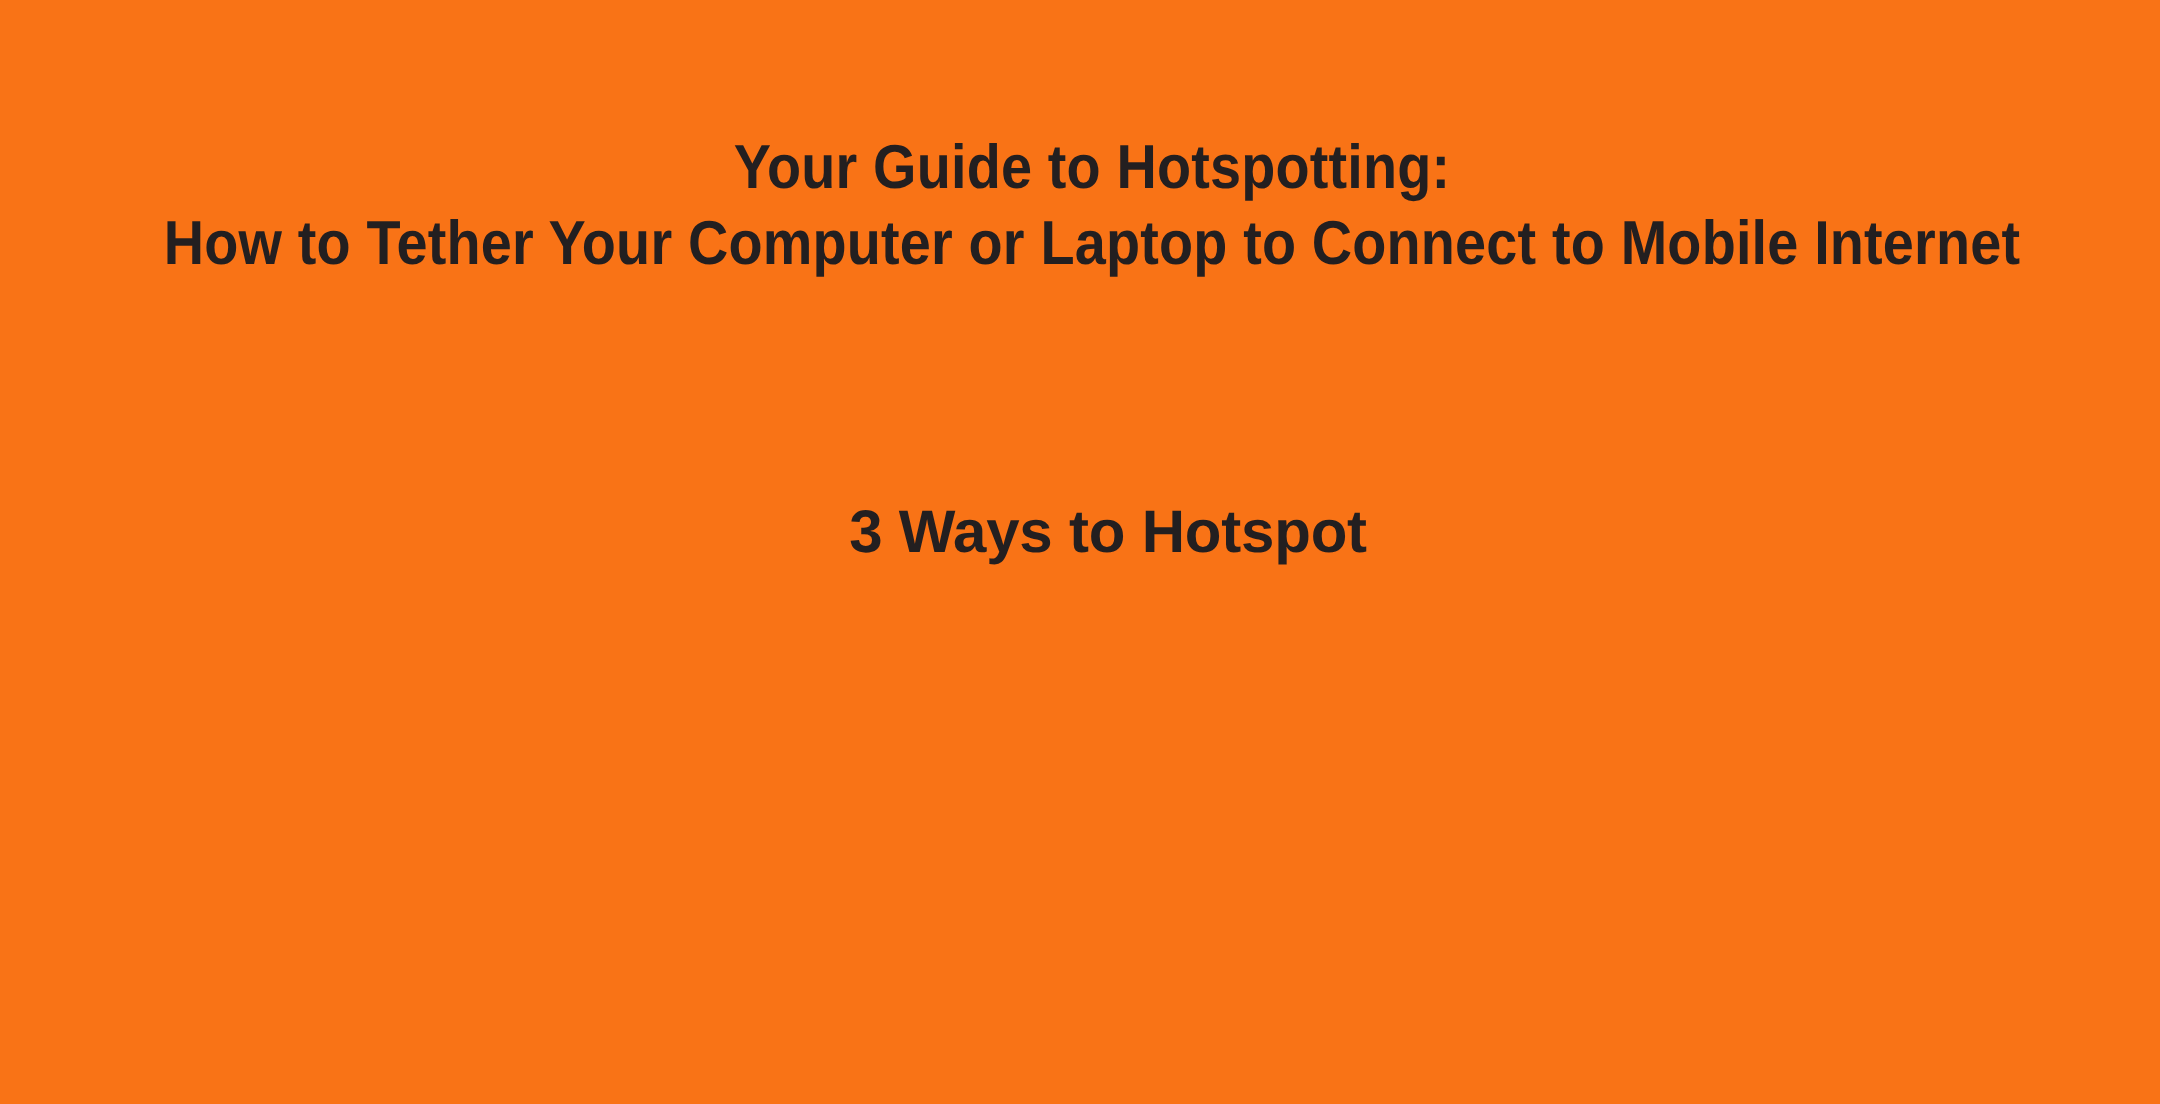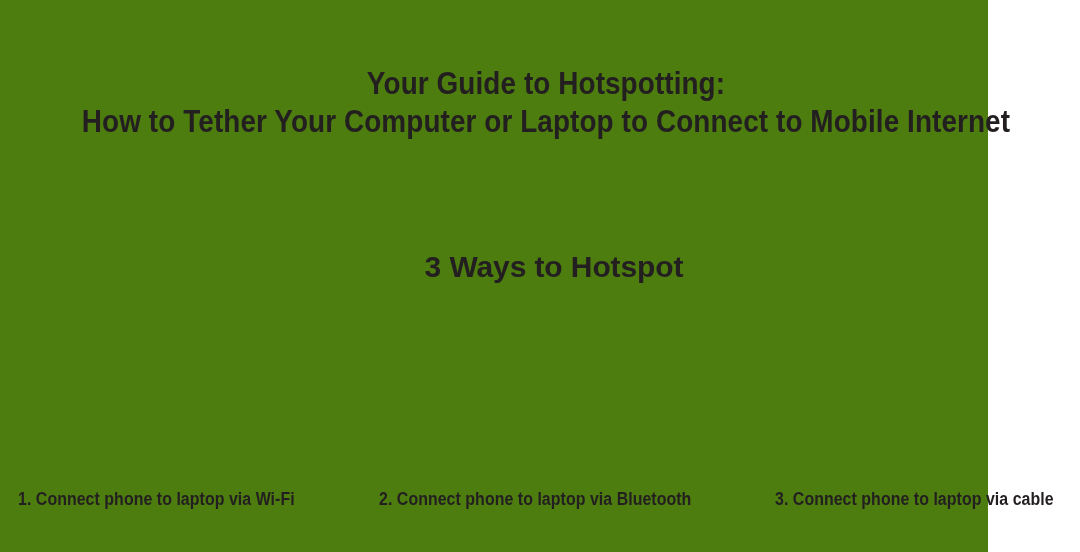"Your Guide to Hotspotting:" .page { background: #4d7c0f -> #f97316; width: 988px -> 1080px }
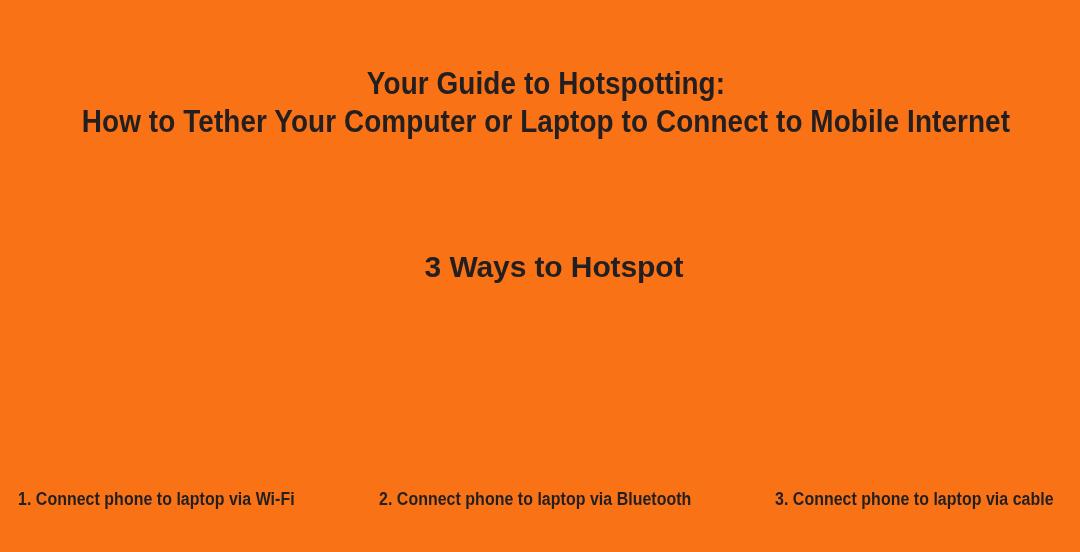"1. Connect phone to laptop" div.caption-row { html: <div> <div>1. Connect phone to laptop via Wi-Fi</div> <div>2. Connect phone to laptop via Bluetooth</div> <div>3. Connect phone to laptop via cable</div> </div> -> none }
